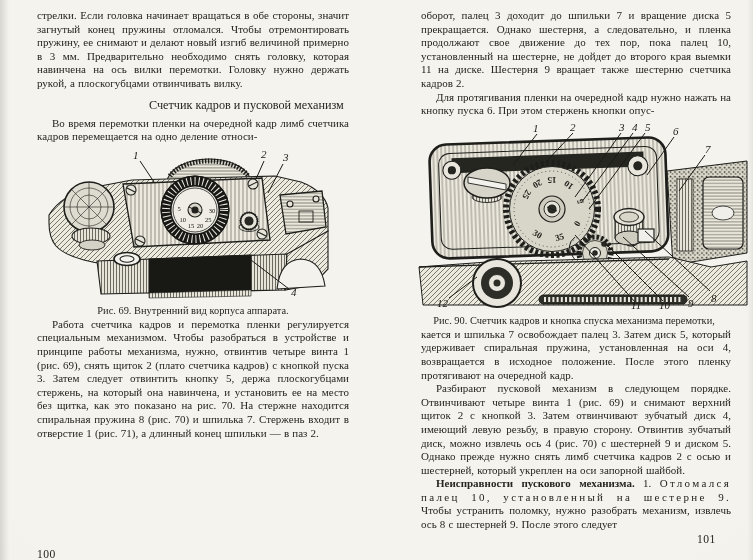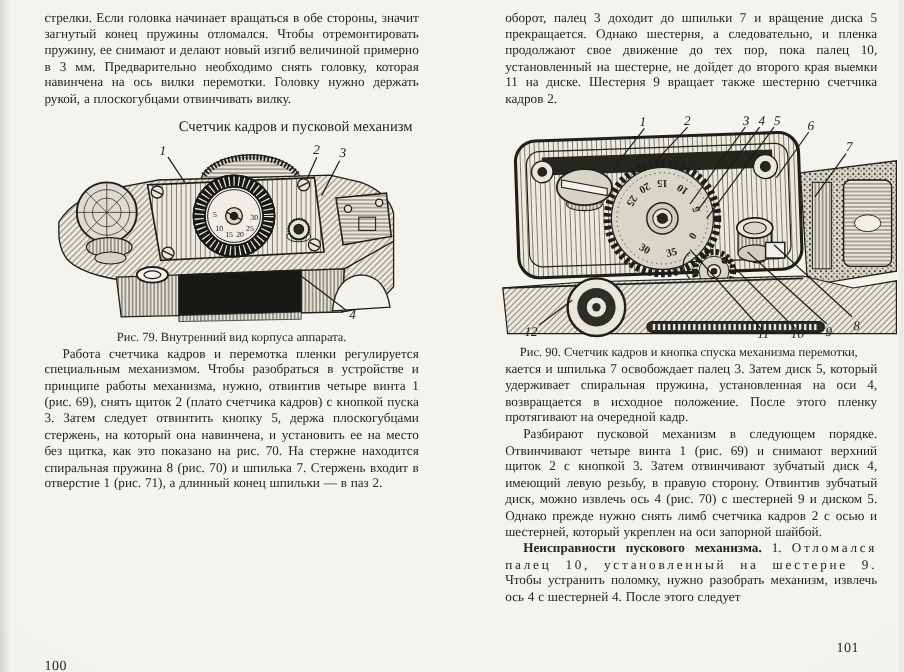"Для протягивания пленки на очередной" p.body { html: none -> <p>Для протягивания пленки на очередной кадр нужно нажать на кнопку пуска 6. При этом стержень кнопки опус-</p> }
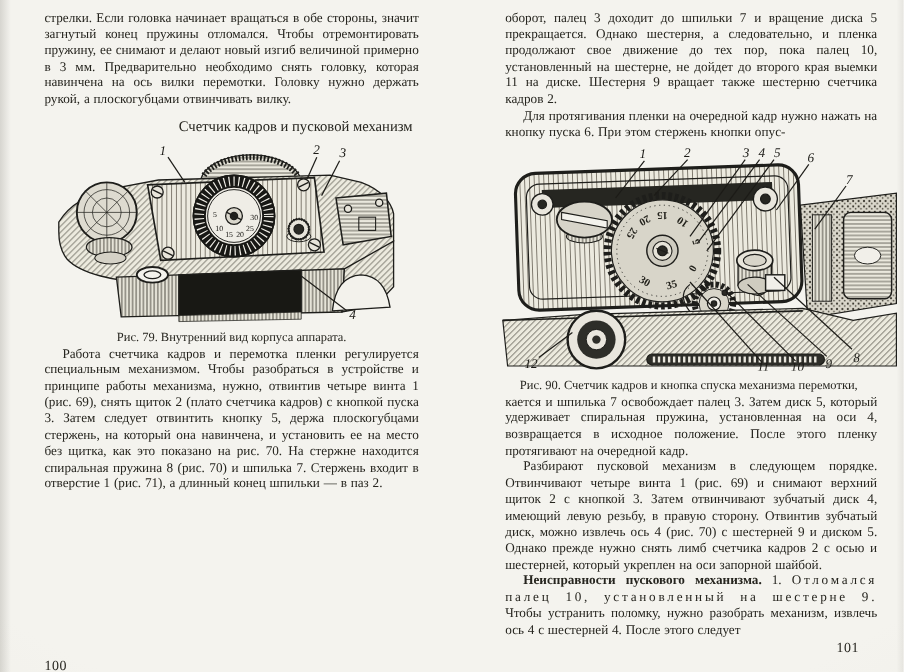"Во время перемотки пленки на" p.body { html: none -> <p>Во время перемотки пленки на очередной кадр лимб счетчика кадров перемещается на одно деление относи-</p> }
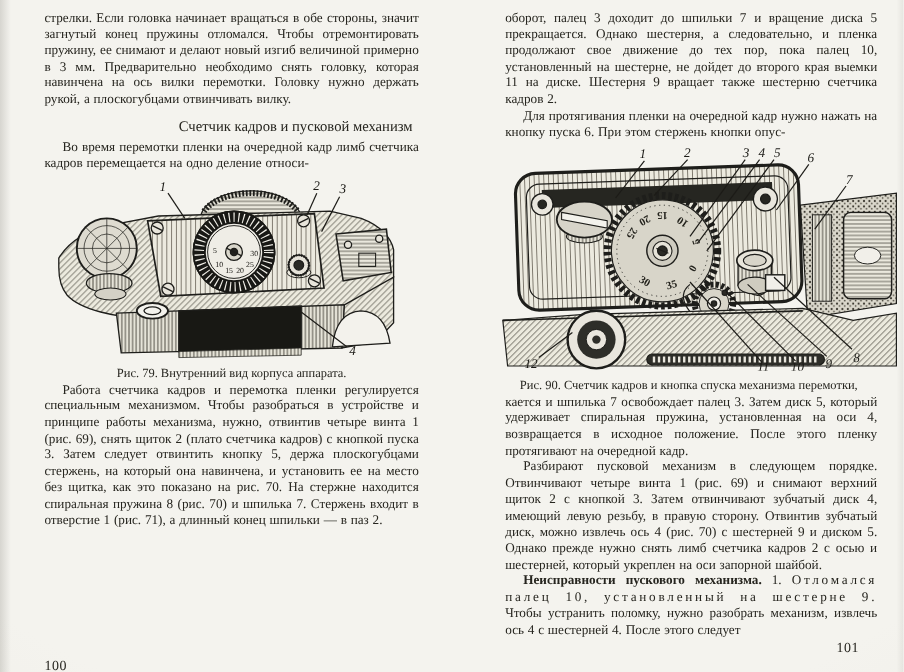"Рис. 79. Внутренний вид корпуса" figcaption { text: 79 -> 69 }
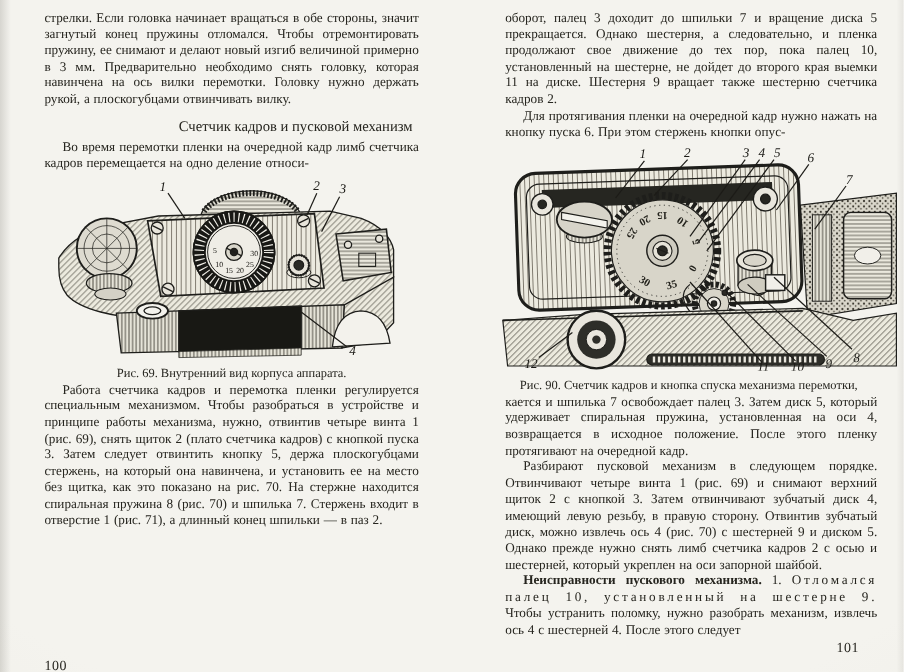"Чтобы устранить поломку, нужно разобрать" span { text: 4 с шестерней 4 -> 8 с шестерней 9 }
